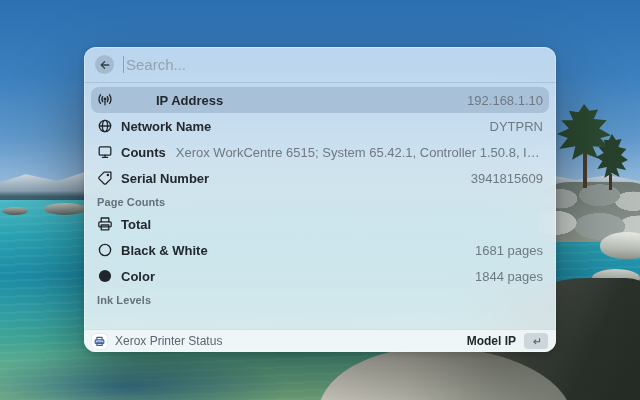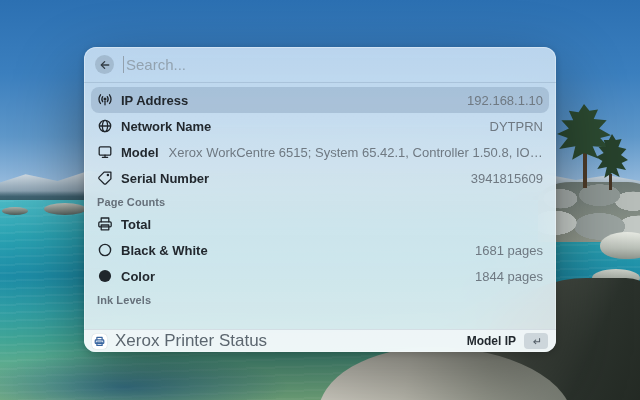"IP Address" .row.selected { gap: none -> 35px }
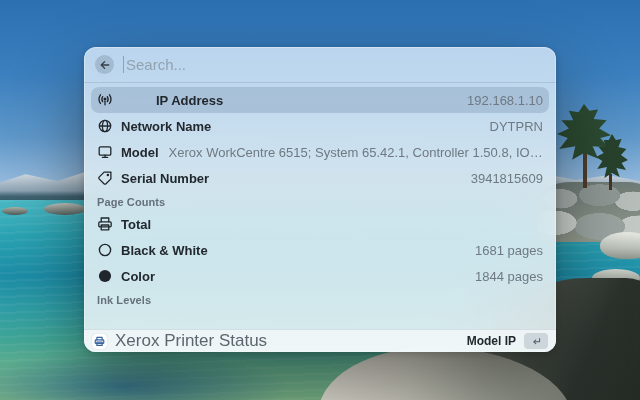"Model" span.rlabel { text: Model -> Counts }
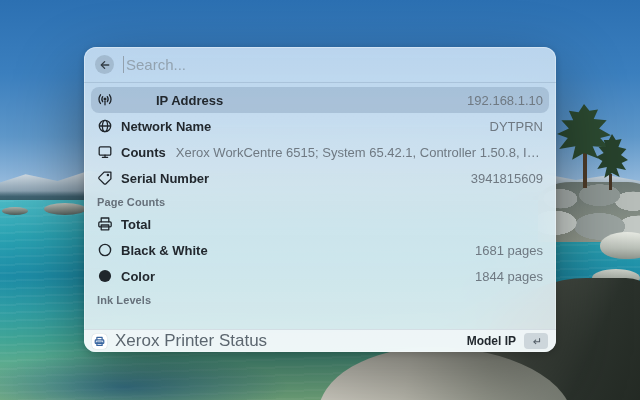"Xerox Printer Status" .app-name { font-size: 17px -> 12px }
